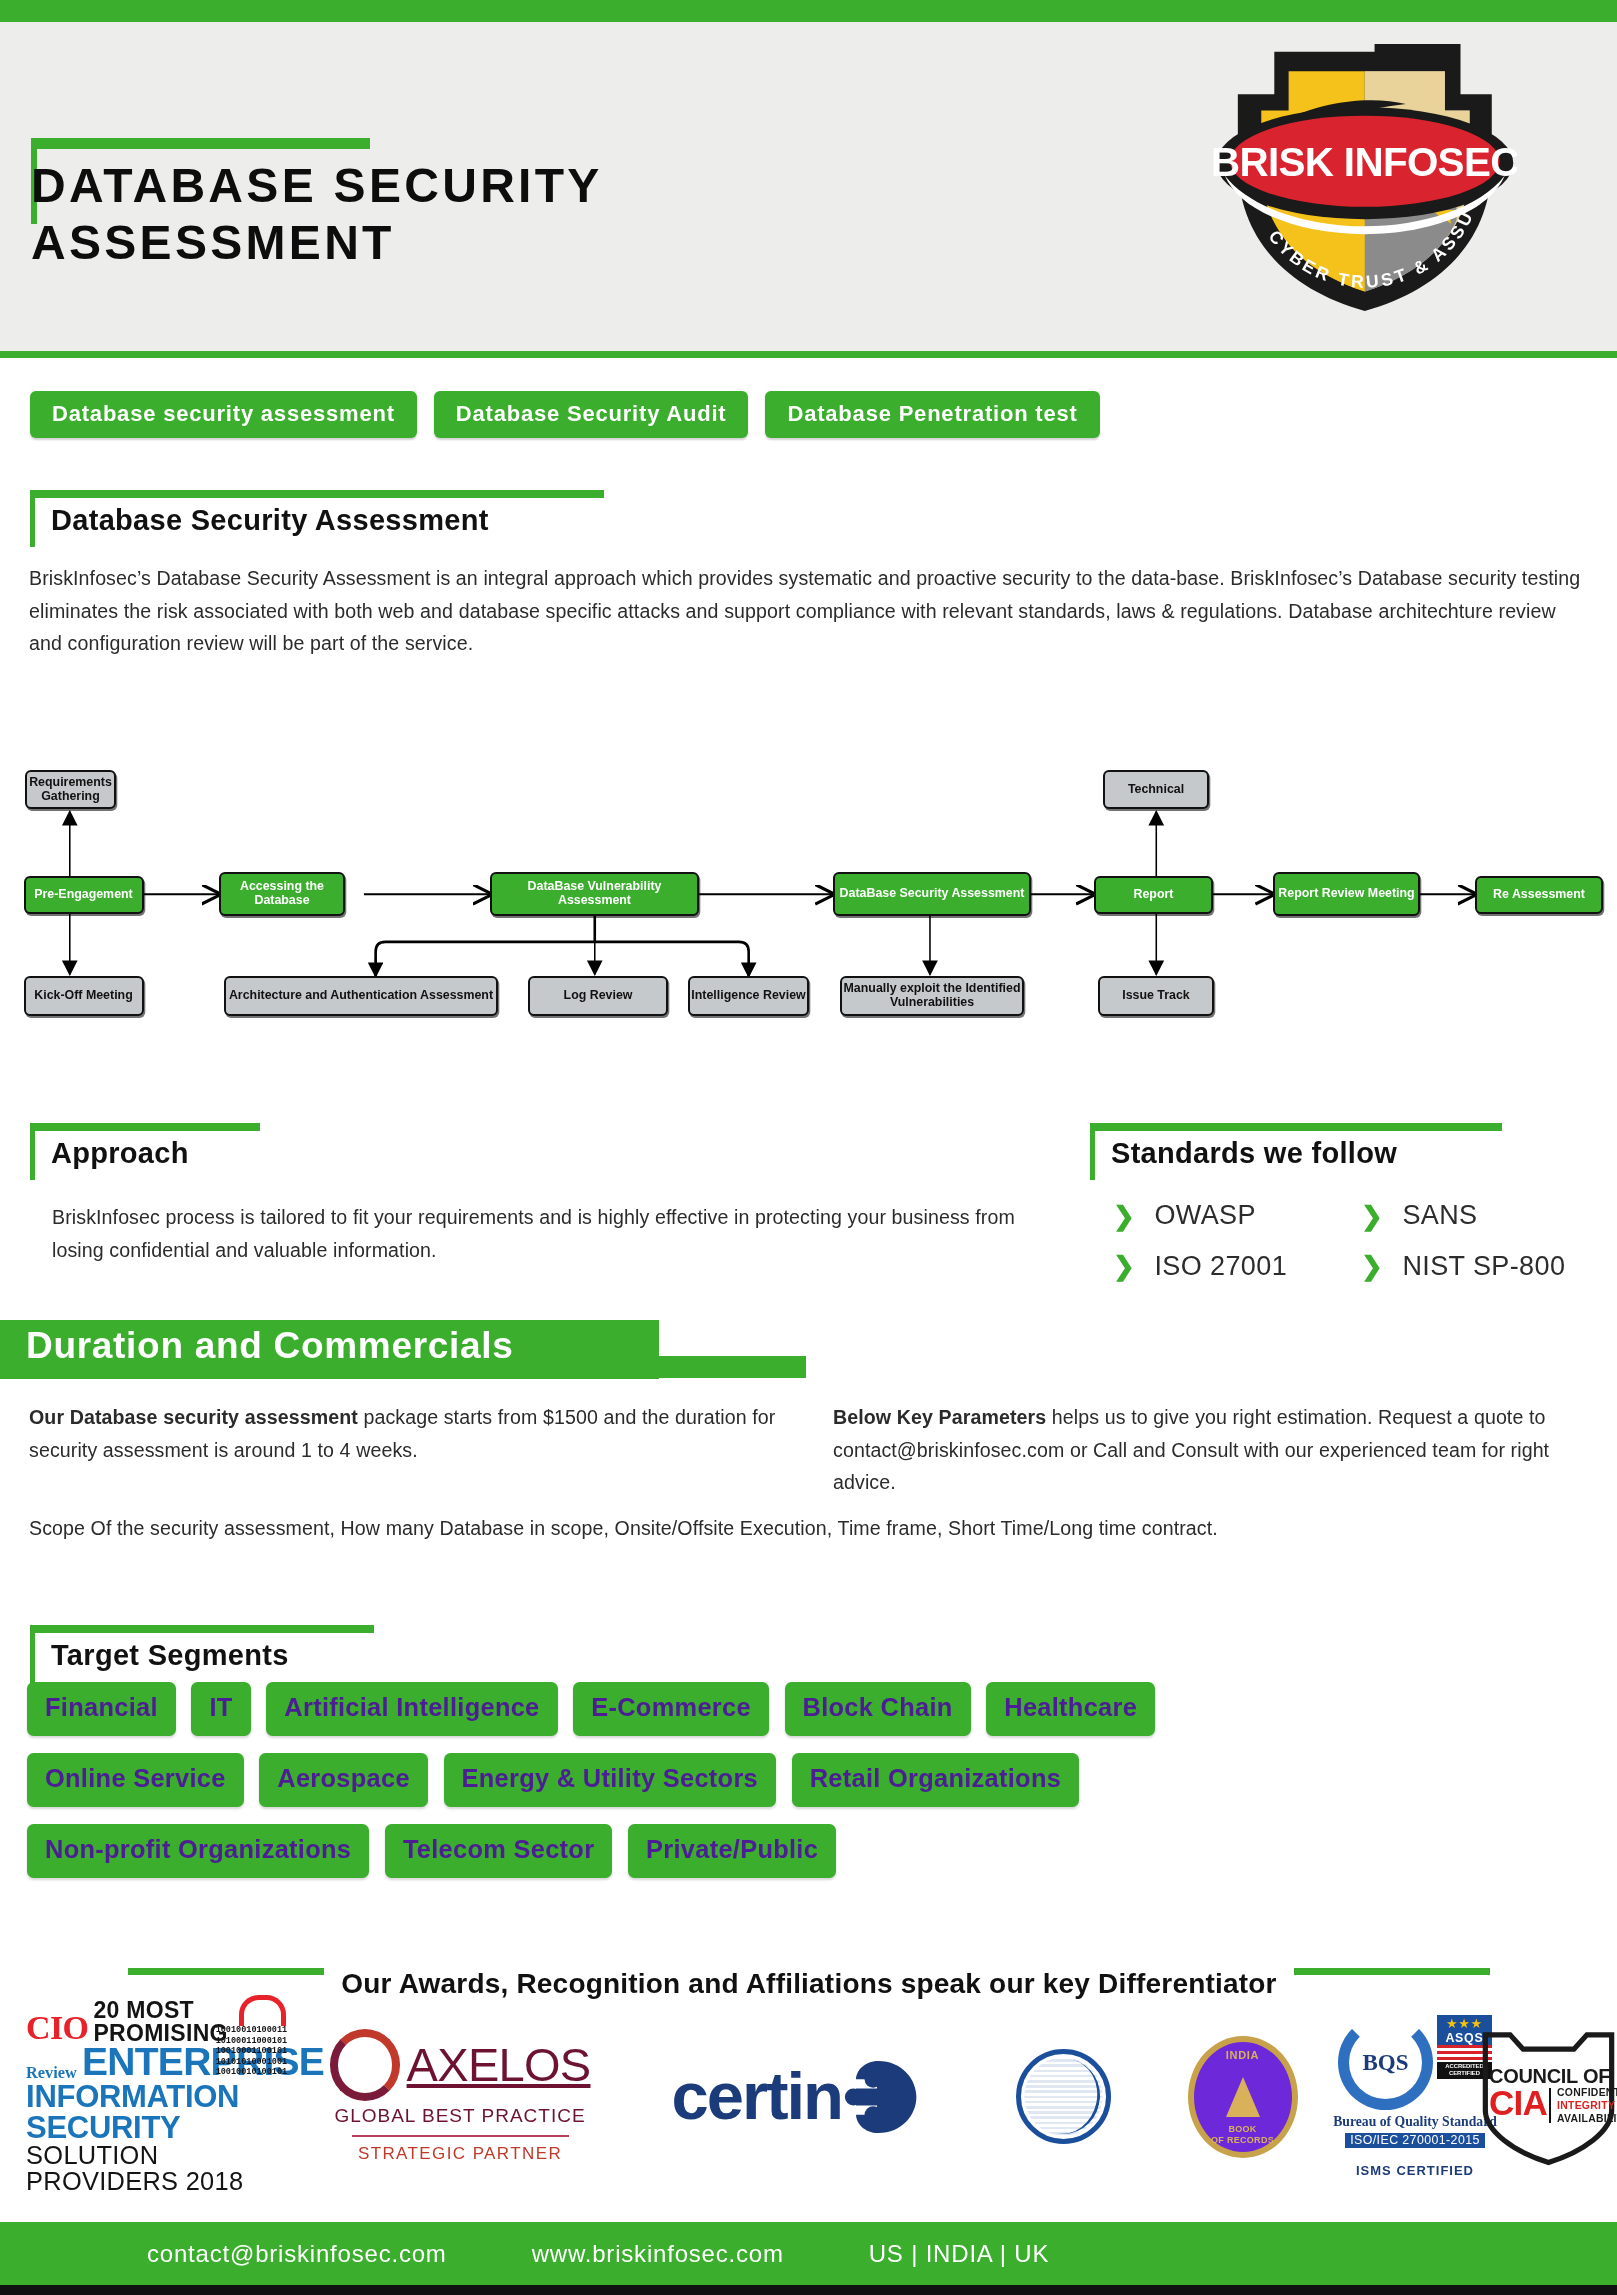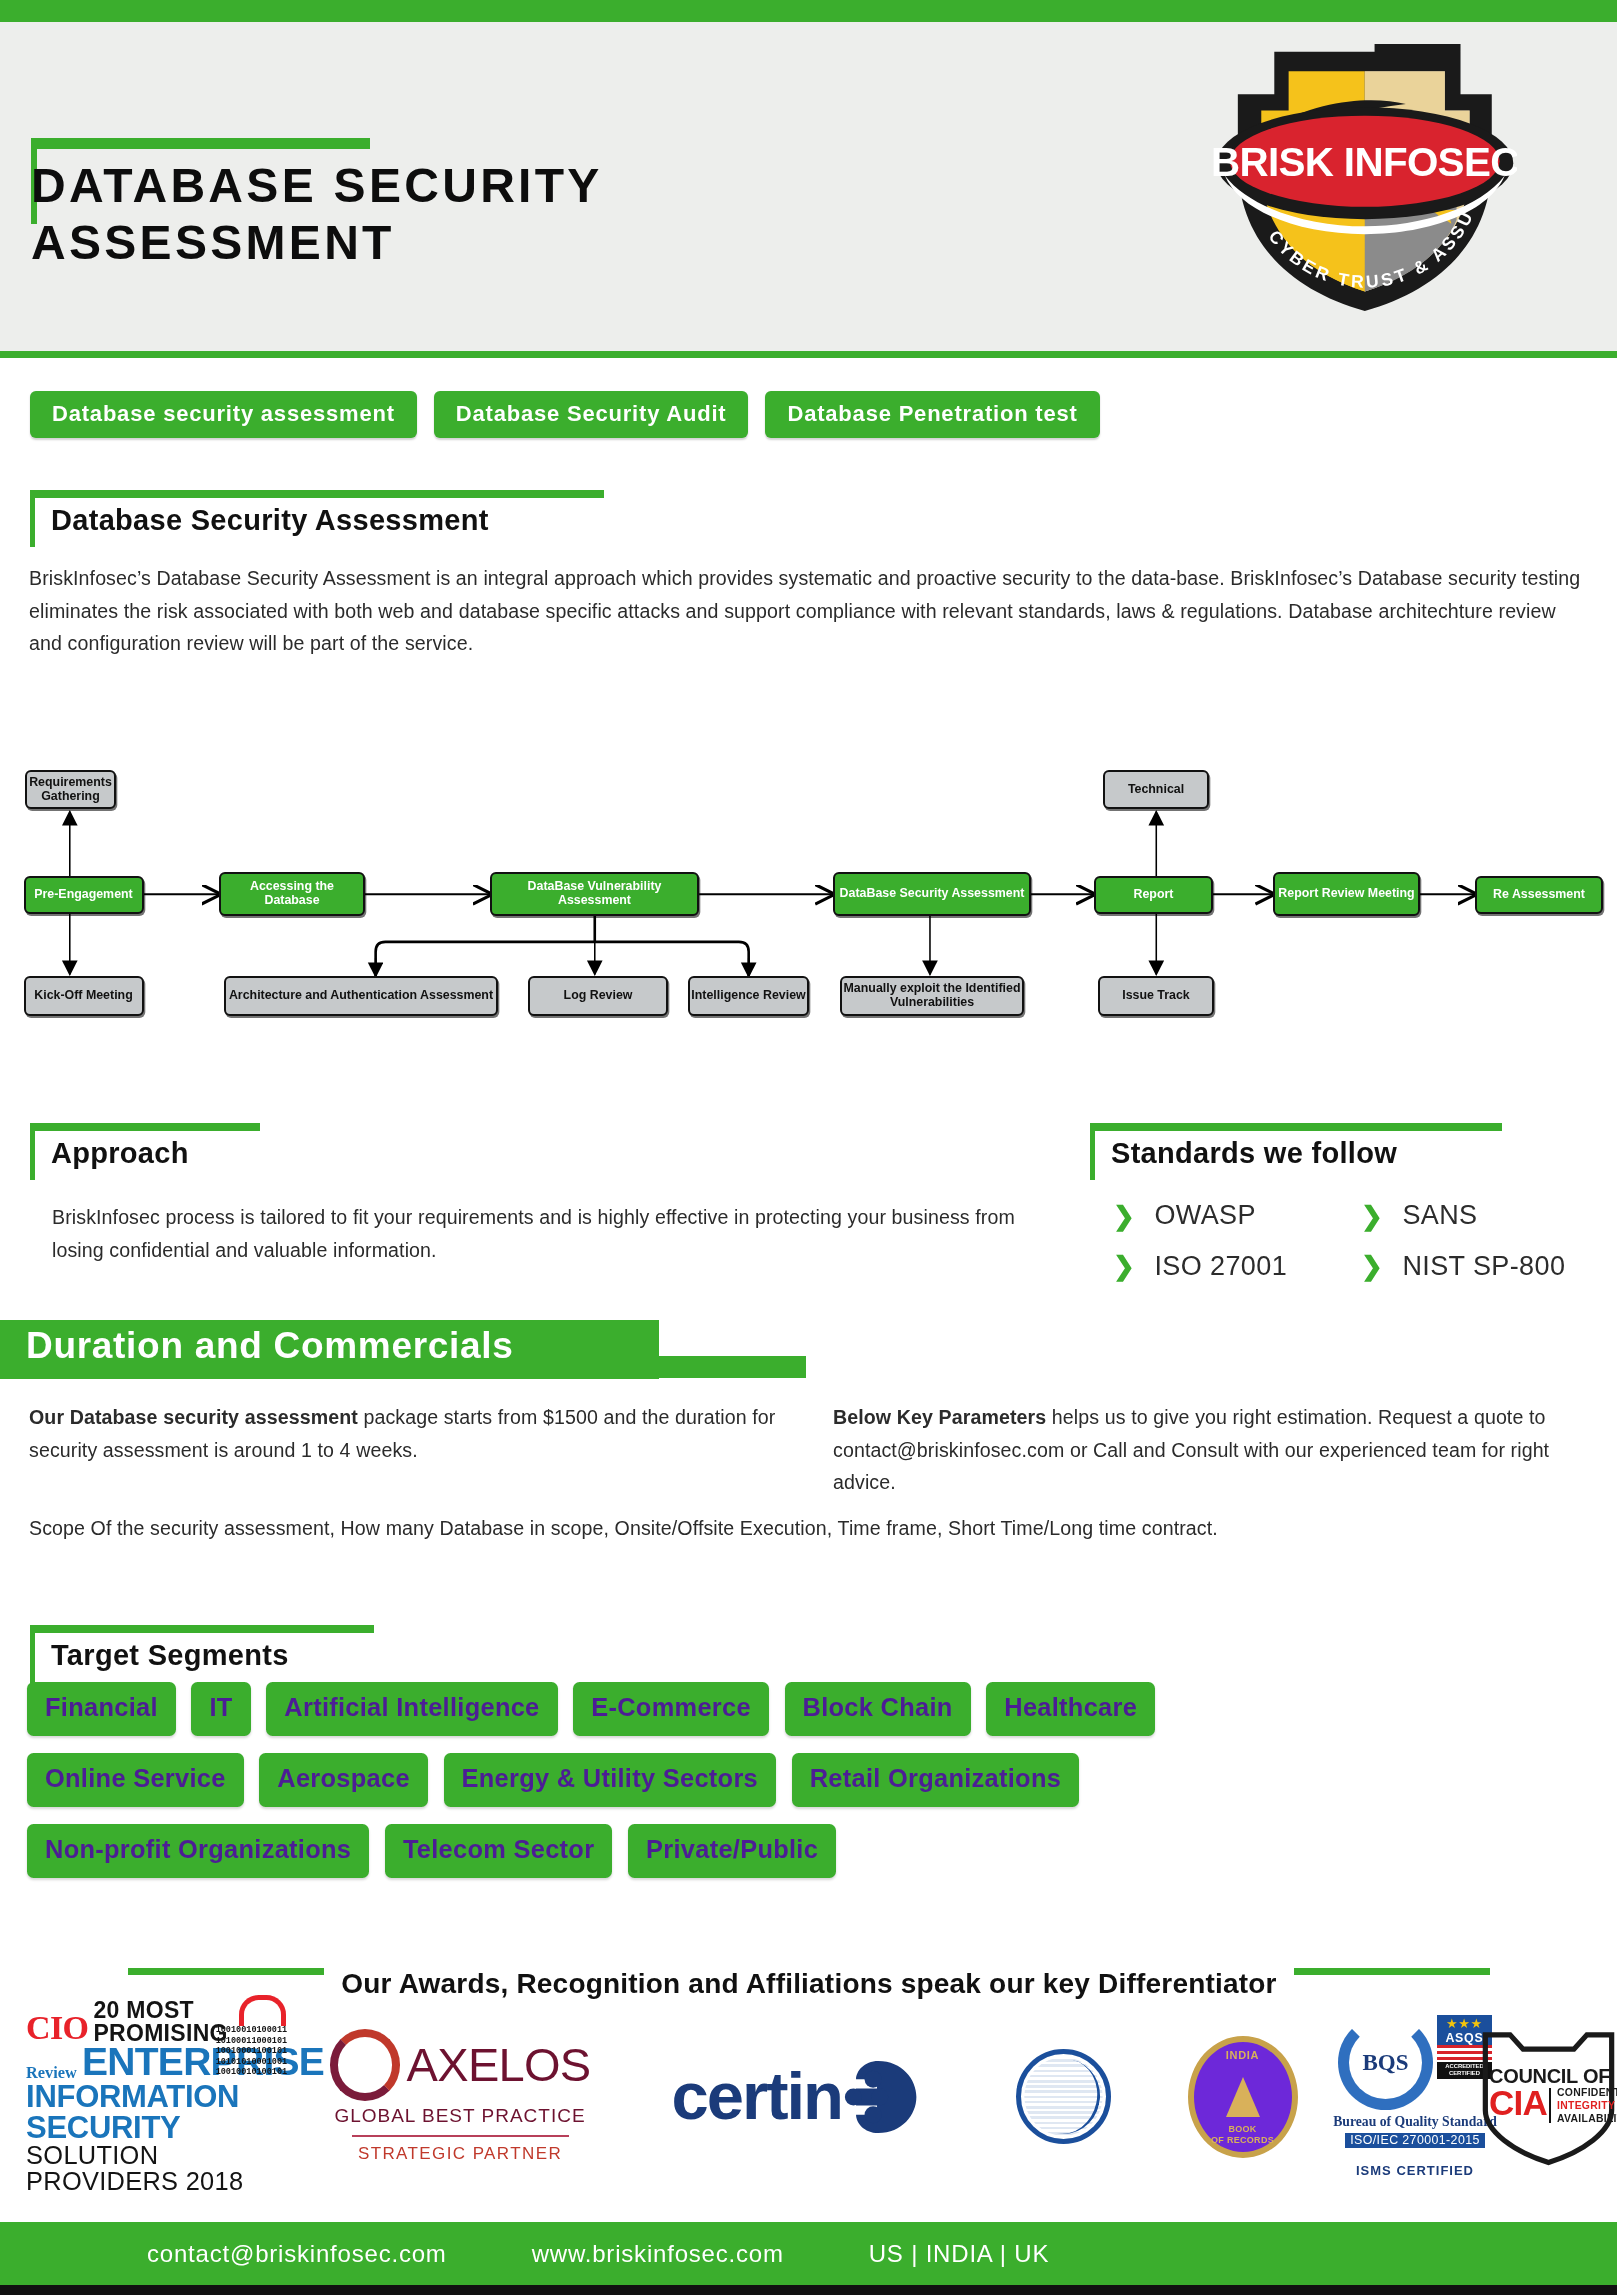"Accessing the Database" div.node { width: 146px -> 126px }
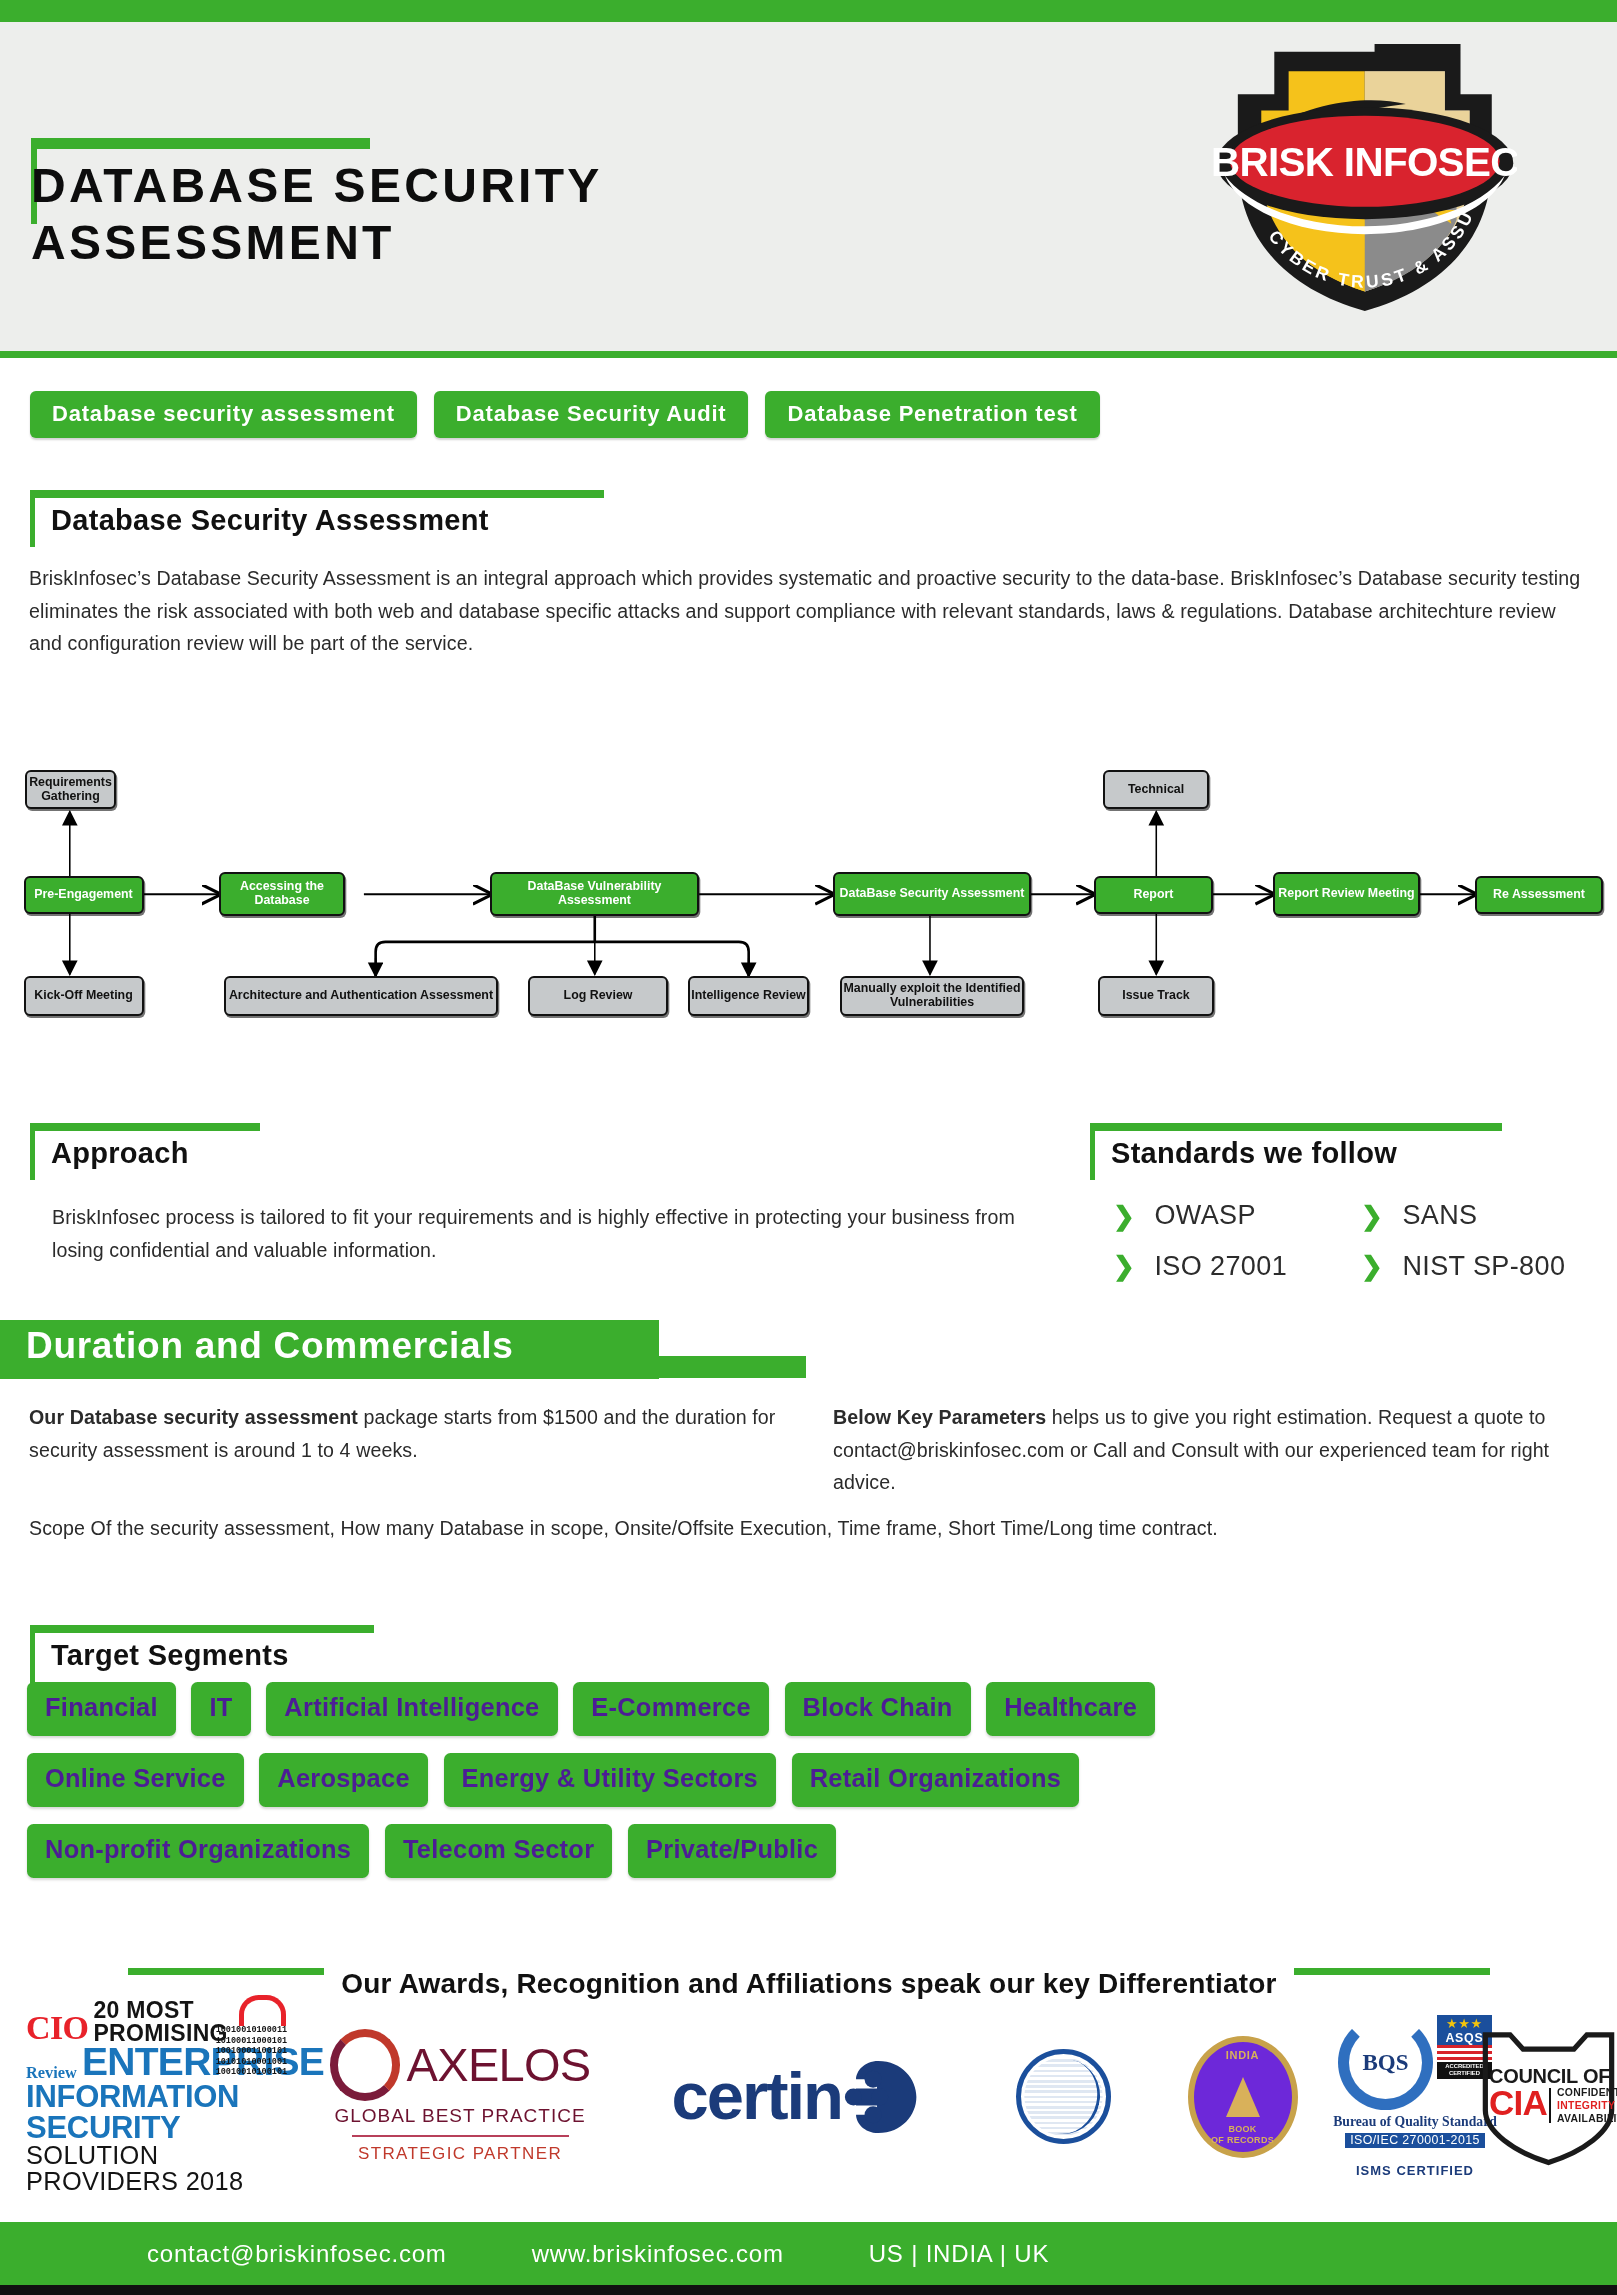"AXELOS" .ax-name { text-decoration: none -> underline }
